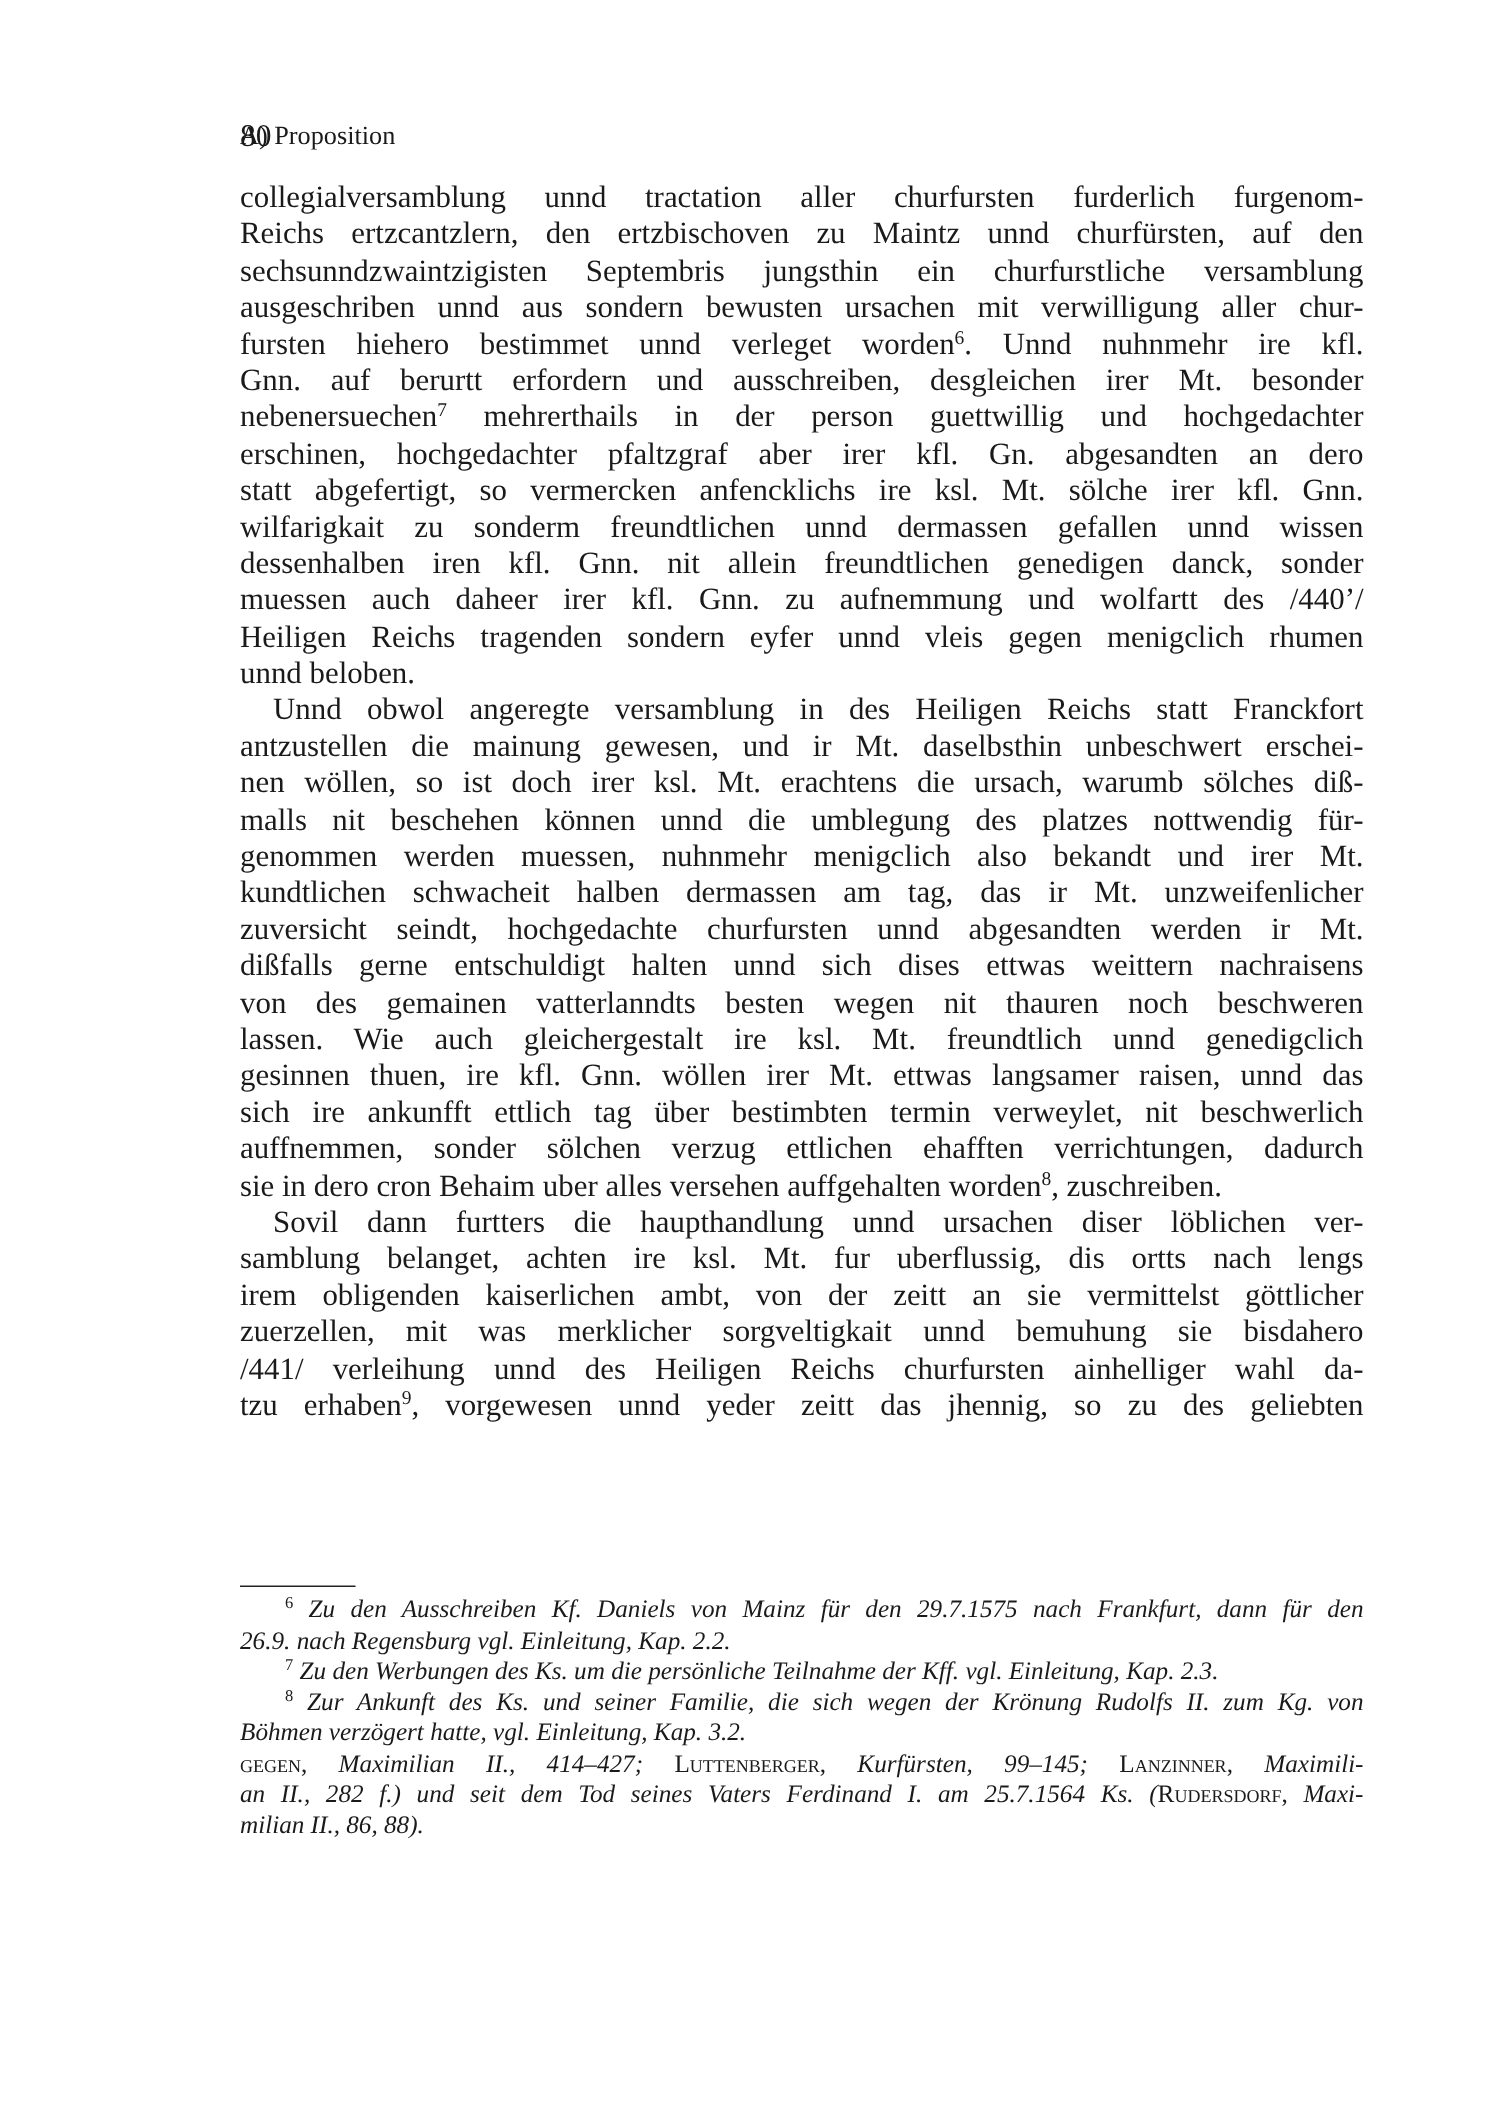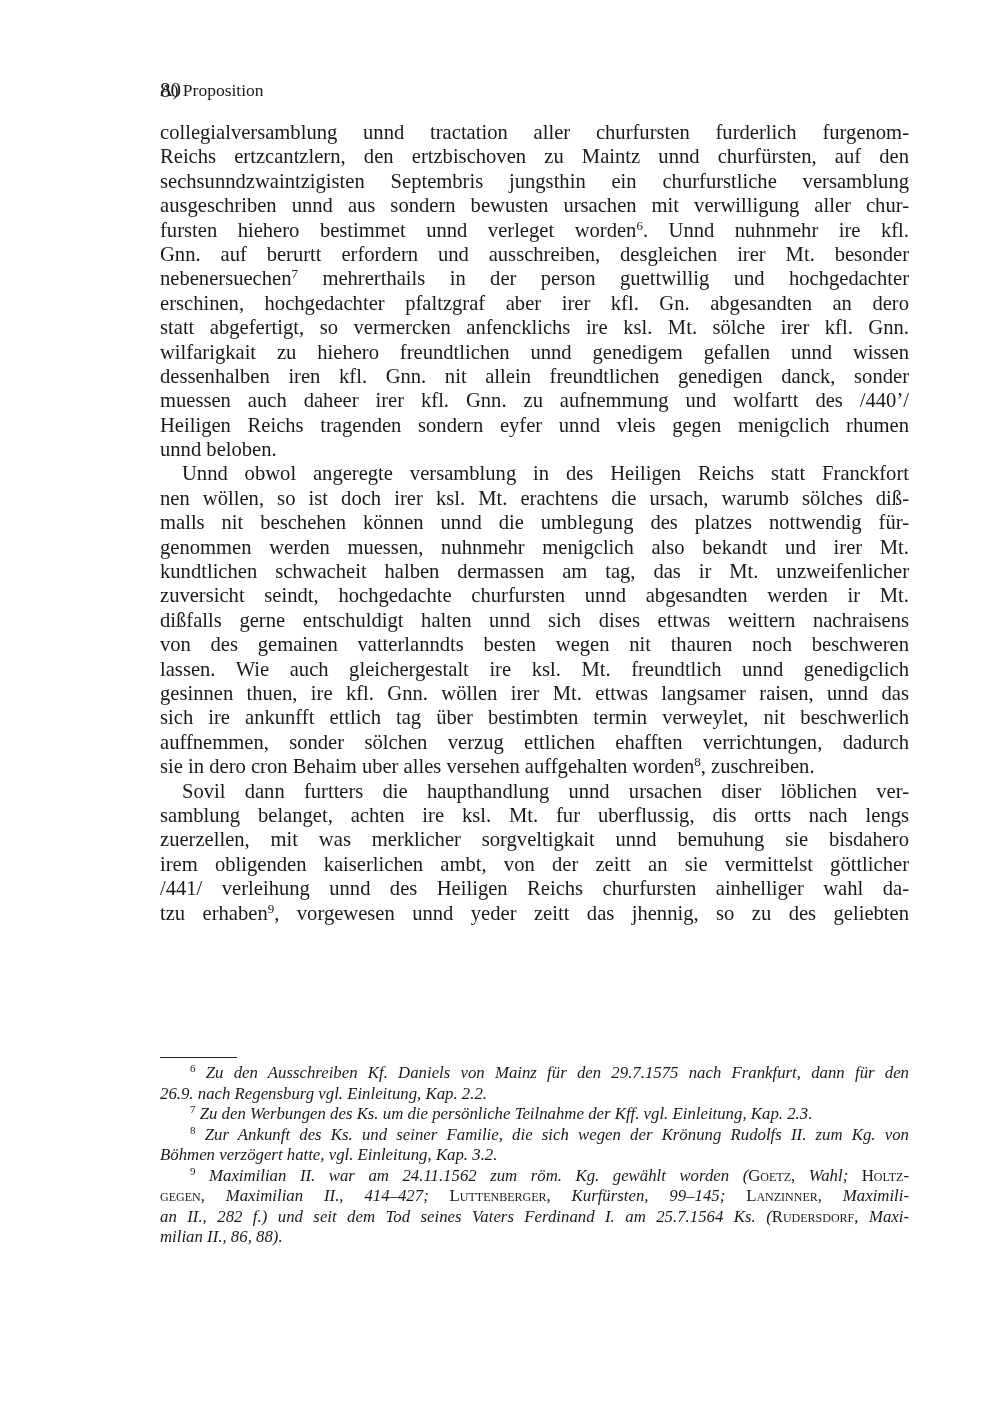"wilfarigkait zu hiehero freundtlichen" span.line { text: hiehero freundtlichen unnd genedigem -> sonderm freundtlichen unnd dermassen }
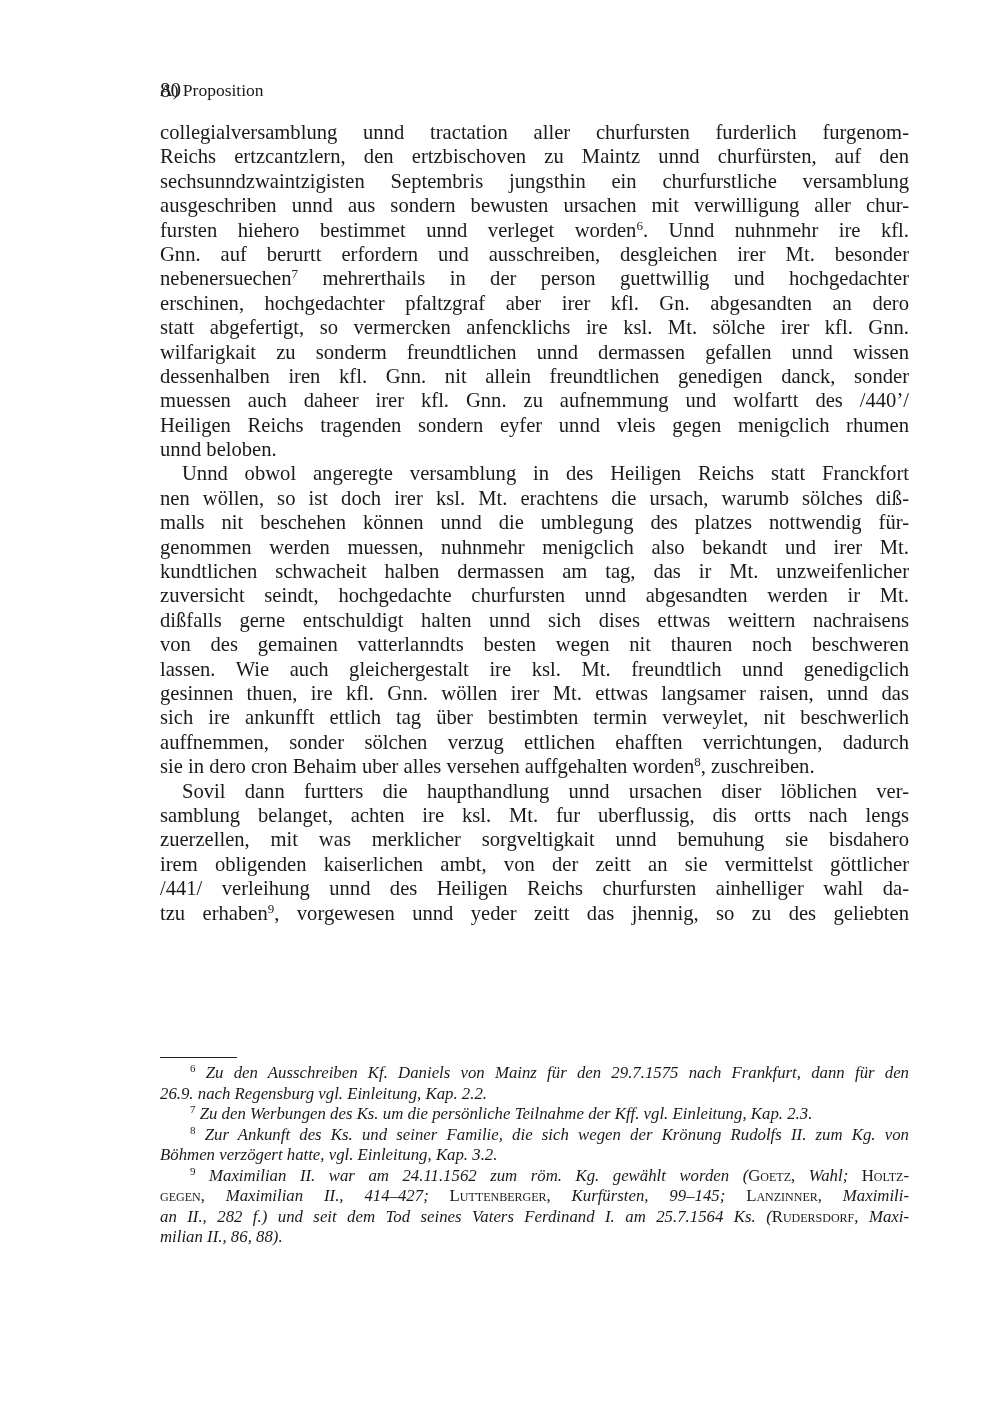"antzustellen die mainung gewesen, und" span.line { html: none -> <span>antzustellen die mainung gewesen, und ir Mt. daselbsthin unbeschwert erschei-</span> }
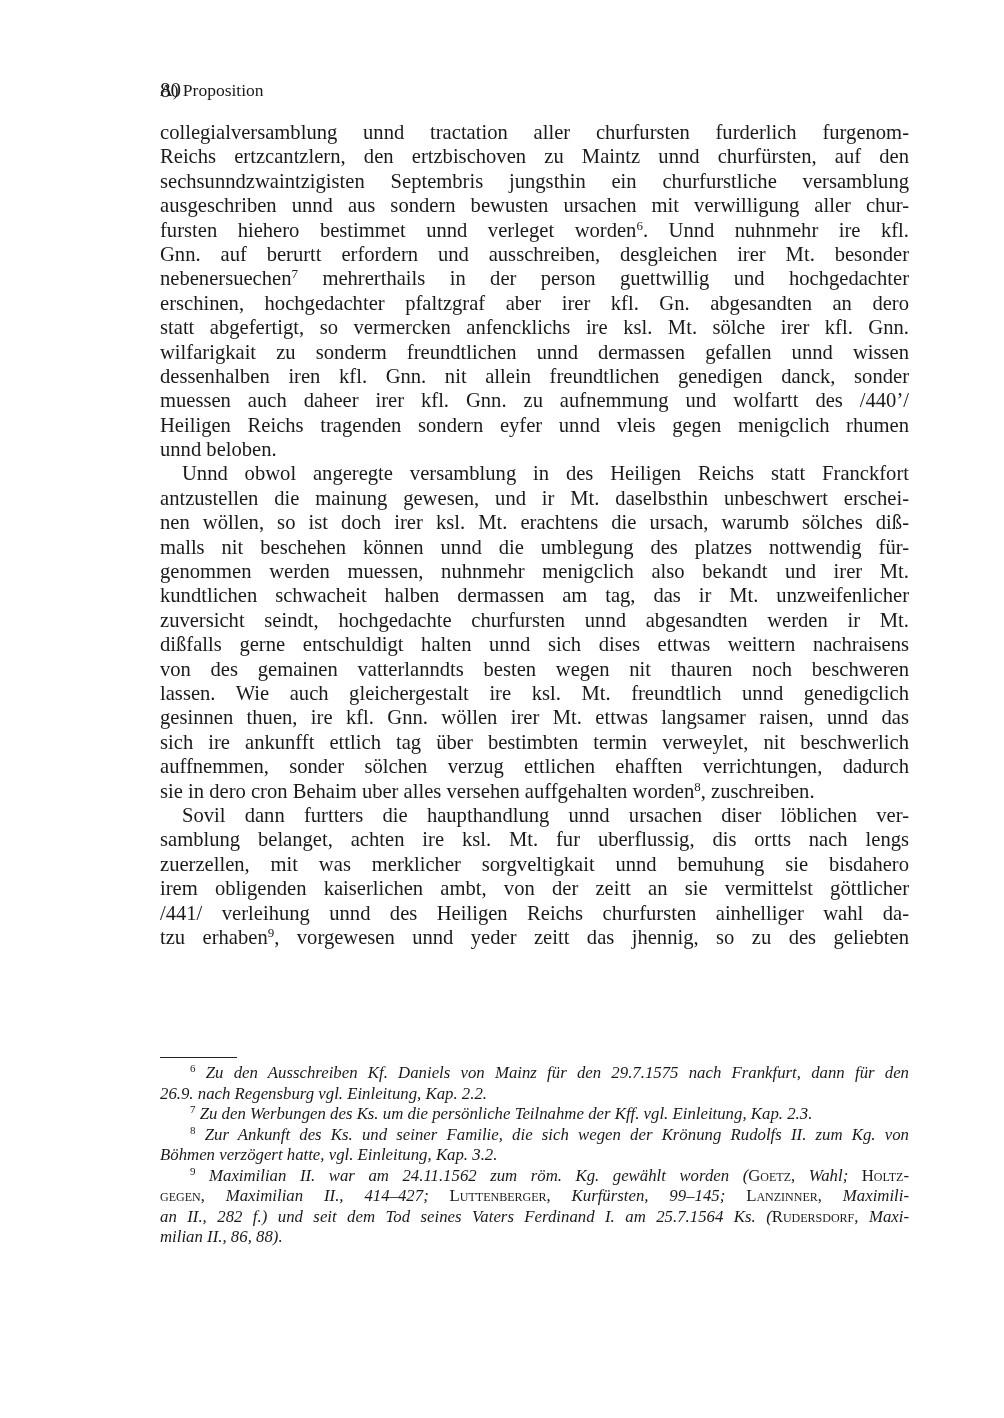"zuerzellen, mit was merklicher" span.line { order: before "irem obligenden kaiserlichen ambt, von" -> after "irem obligenden kaiserlichen ambt, von" }
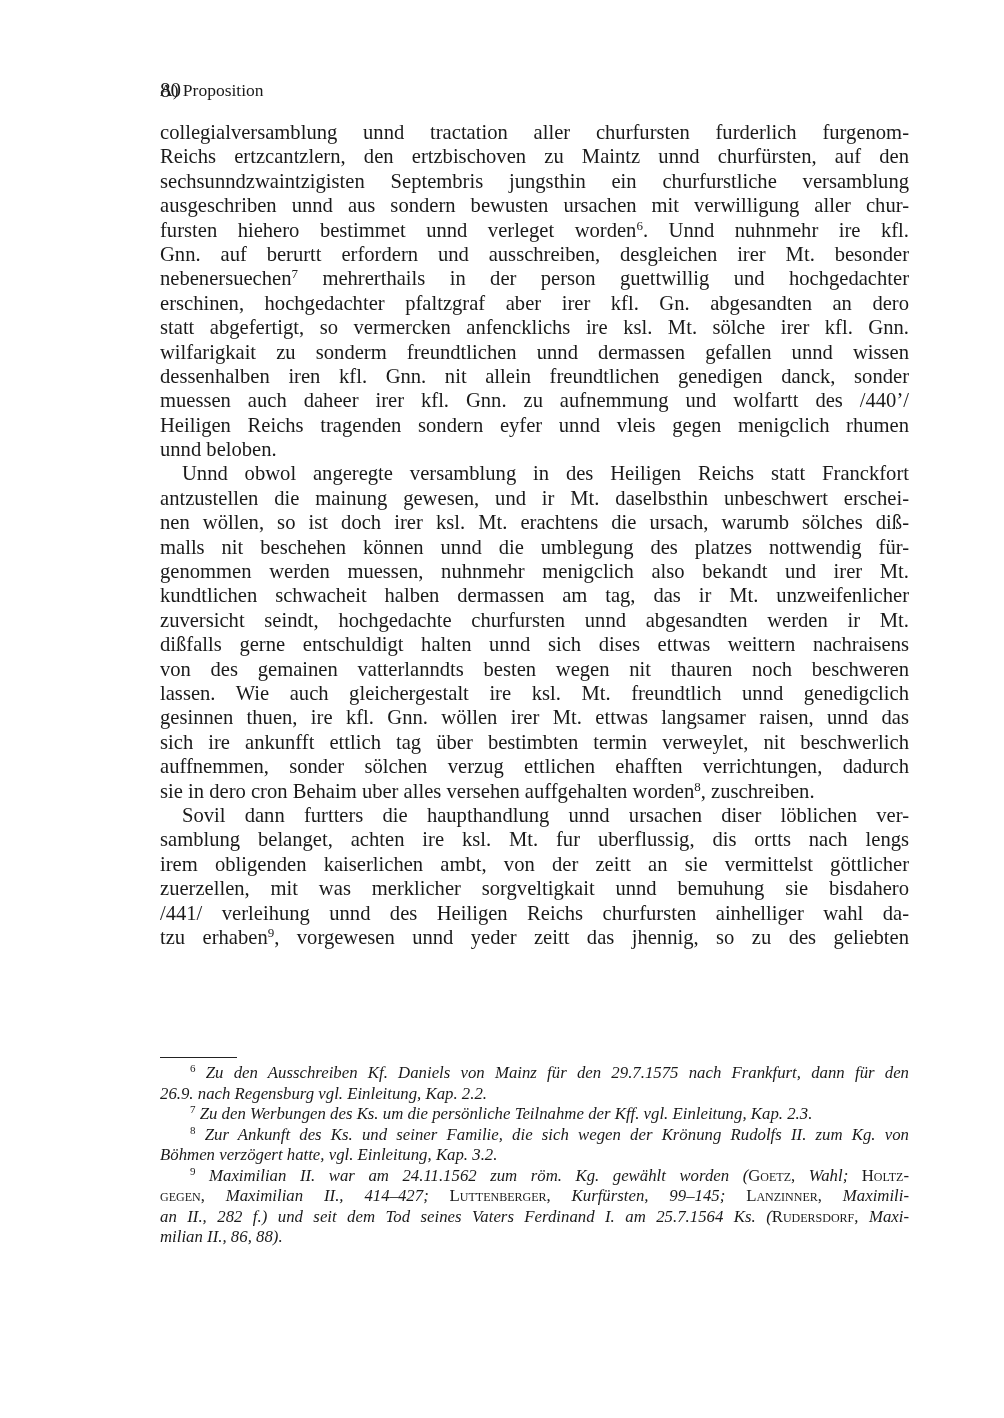"9 Maximilian II. war am" span.fline { html: <span><sup>9</sup> <span>Maximilian II. war am 24.11.1562 zum röm. Kg. gewählt worden (</span><span>Goetz</span><span>, </span><span>Wahl;</span><span> Holtz-</span></span> -> none }
